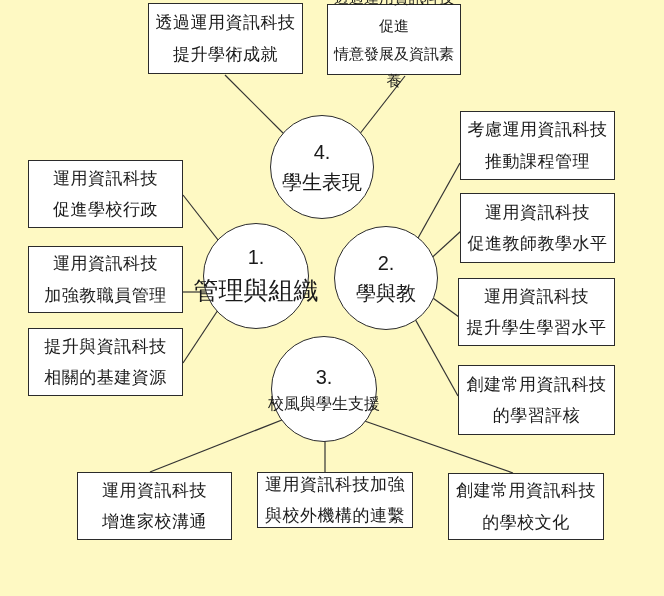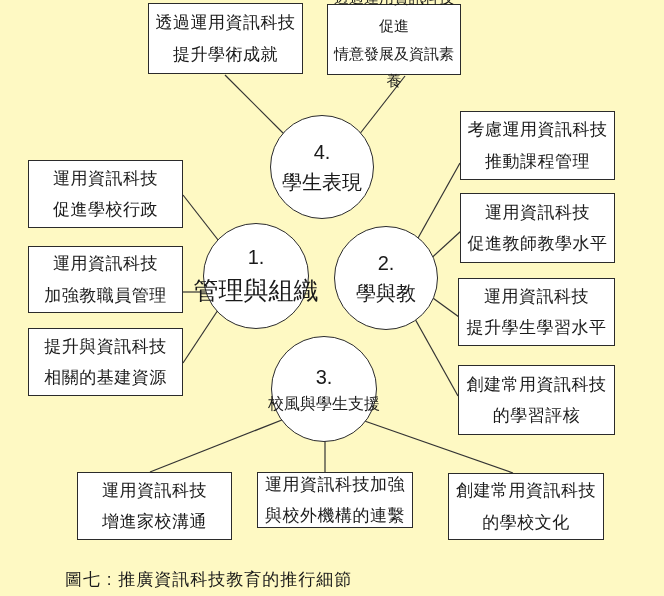"圖七 : 推廣資訊科技教育的推行細節" div.caption { html: <div>圖七 : 推廣資訊科技教育的推行細節</div> -> none }
